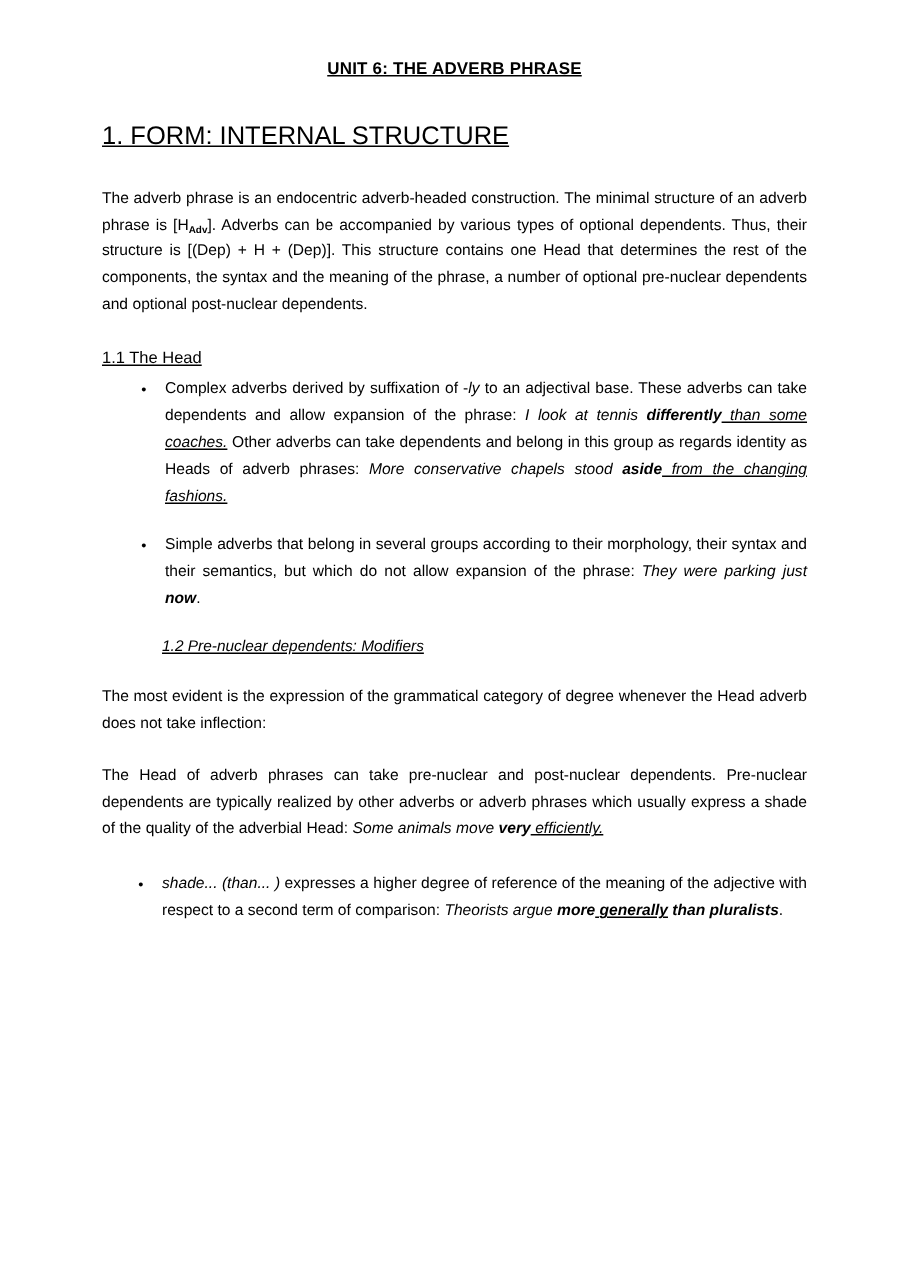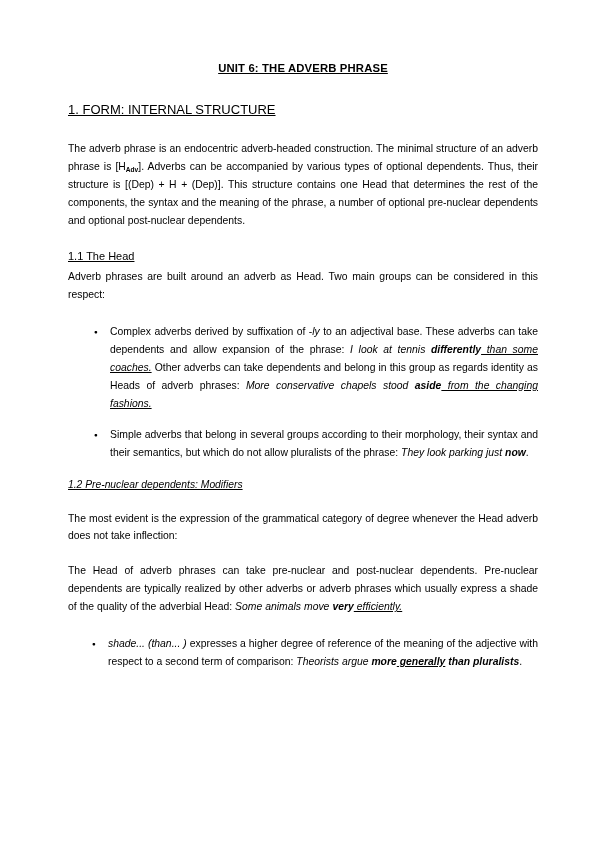"UNIT 6: THE ADVERB PHRASE" .page { padding: 62px 62px 40px 68px -> 40px 62px 40px 68px }
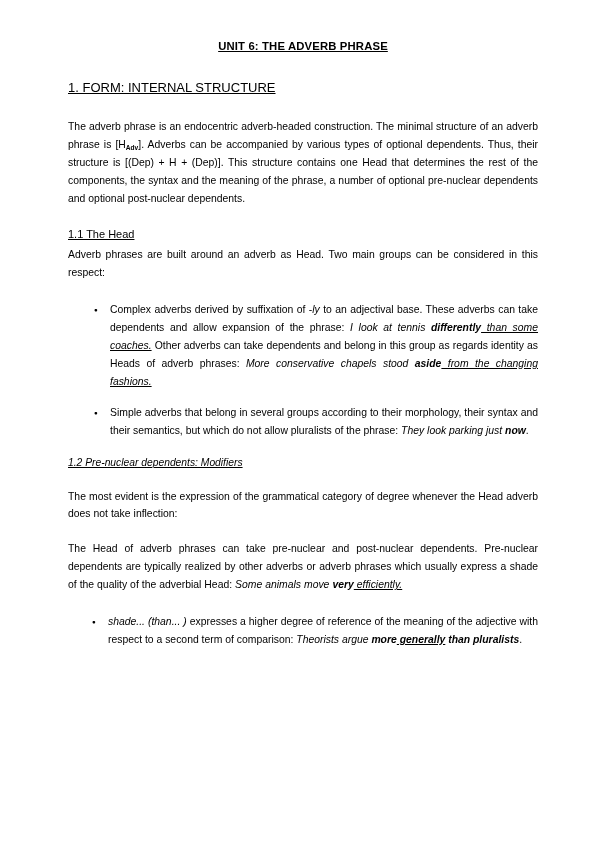"1. FORM: INTERNAL STRUCTURE" h2.section-heading { font-size: 13px -> 17px }
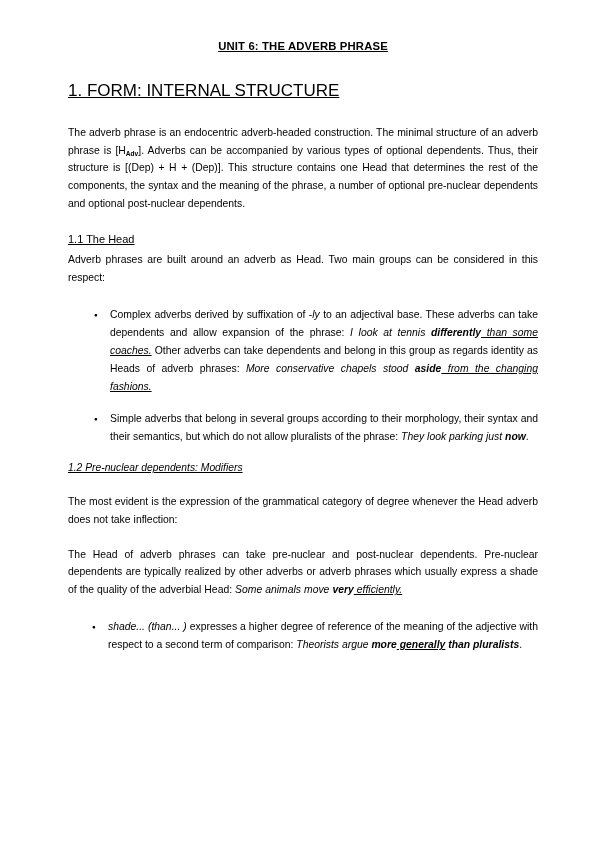"Adverb phrases are built around" p.body-text { html: <p>Adverb phrases are built around an adverb as Head. Two main groups can be considered in this respect:</p> -> none }
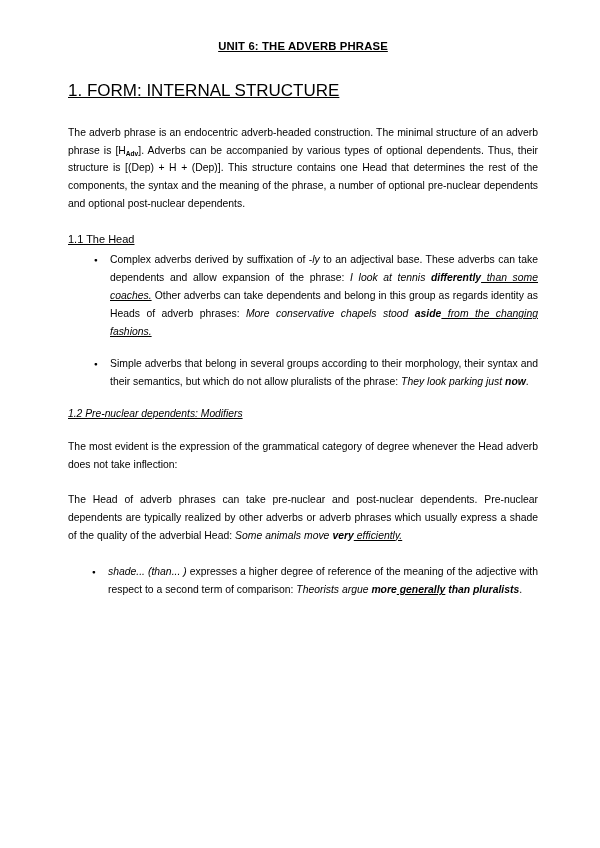"Simple adverbs that belong in" span { text: pluralists -> expansion }
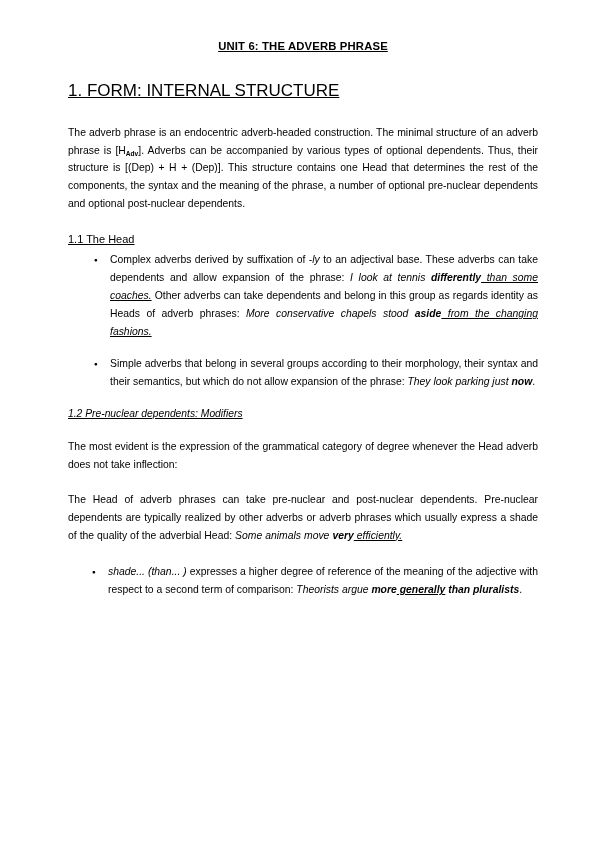"They look parking just" i { text: look -> were }
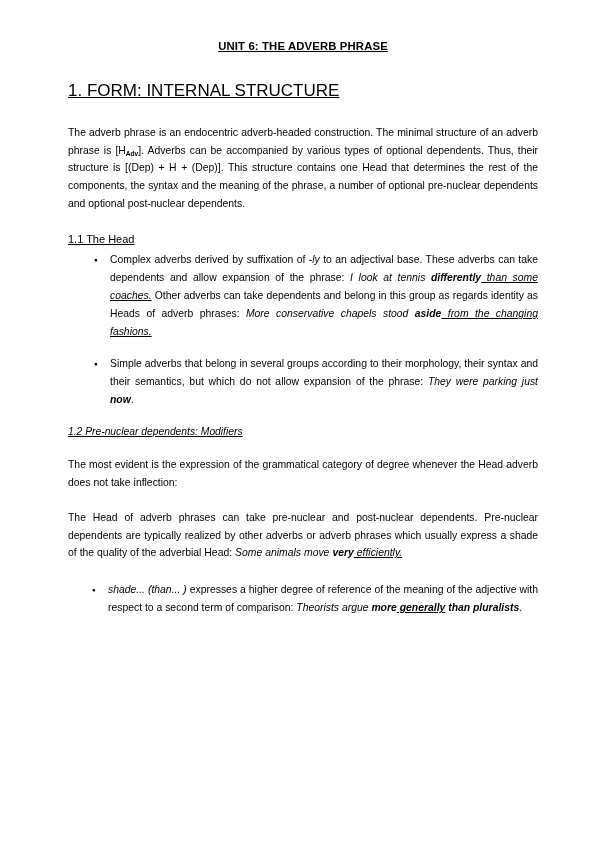"1.2 Pre-nuclear dependents: Modifiers" h3.sub-heading-italic span.u { margin-left: none -> 40px }
